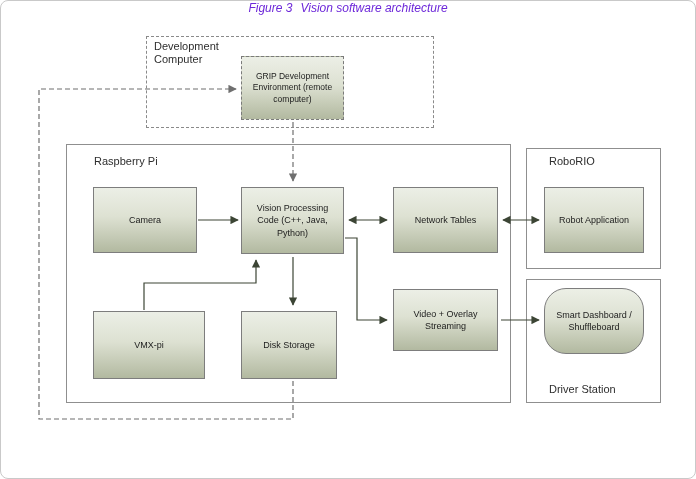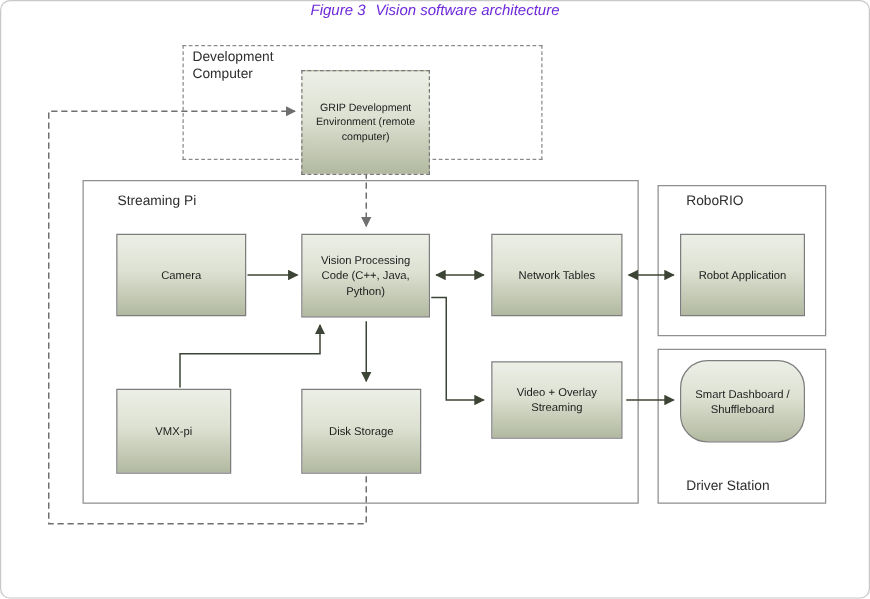"GRIP Development Environment (remote" div.node { height: 84px -> 64px }
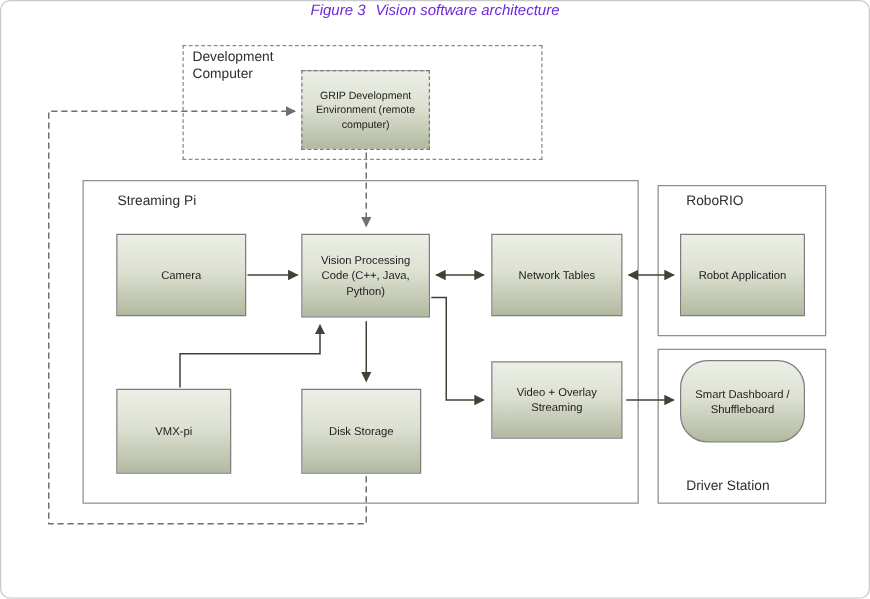"Streaming Pi" div.container-label { text: Streaming -> Raspberry }
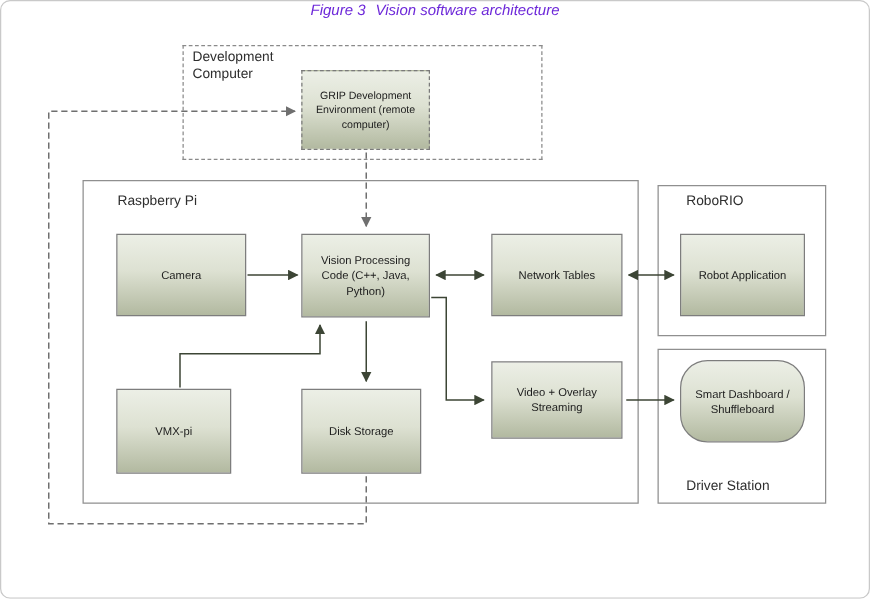"VMX-pi" div.node { width: 92px -> 112px }
